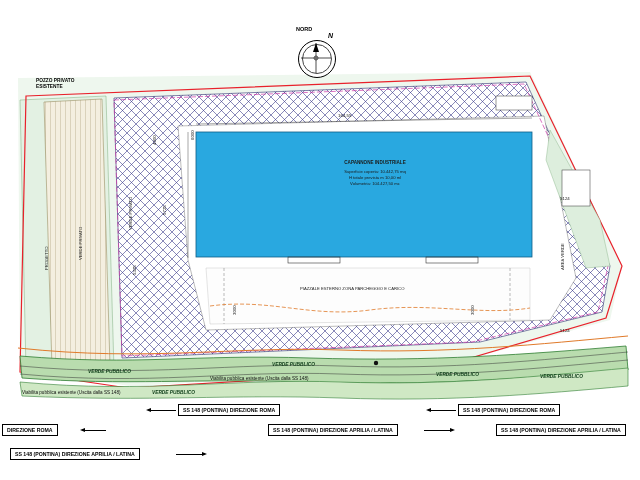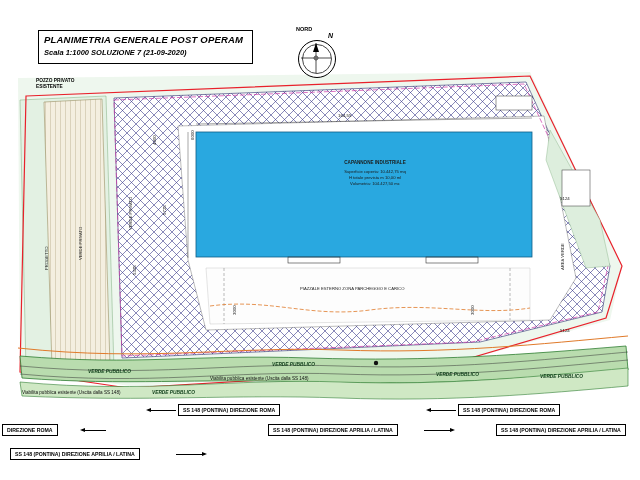"PLANIMETRIA GENERALE POST OPERAM" div.abs { html: <div> <div>PLANIMETRIA GENERALE POST OPERAM</div> <div>Scala 1:1000 SOLUZIONE 7 (21-09-2020)</div> </div> -> none }
